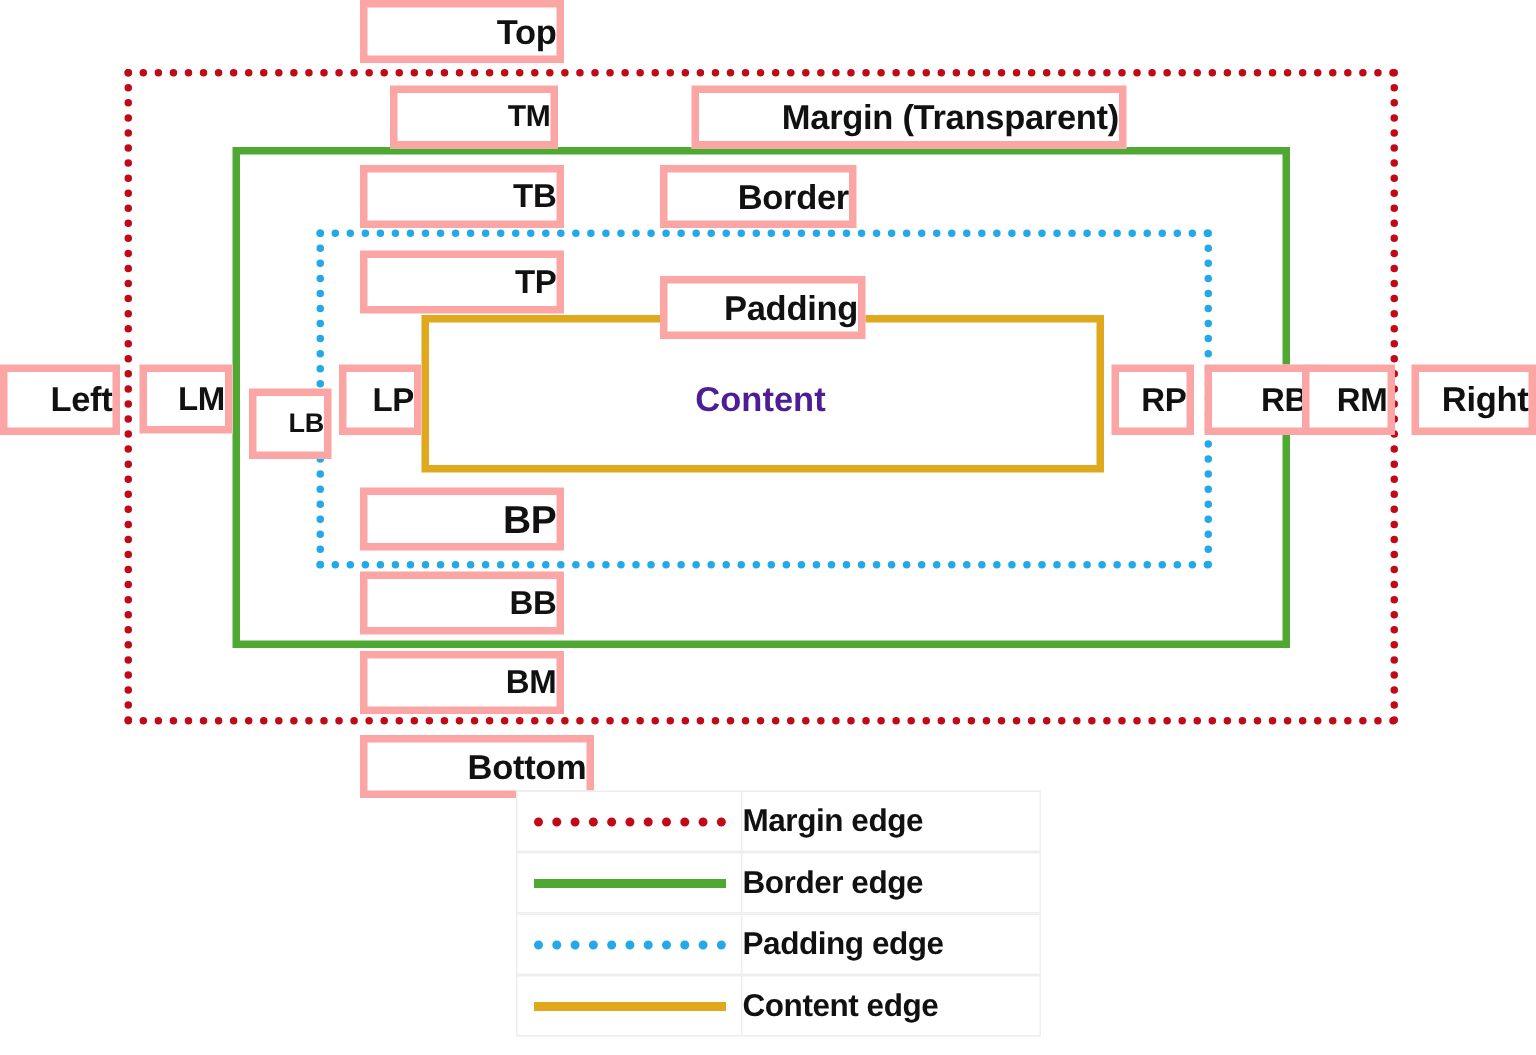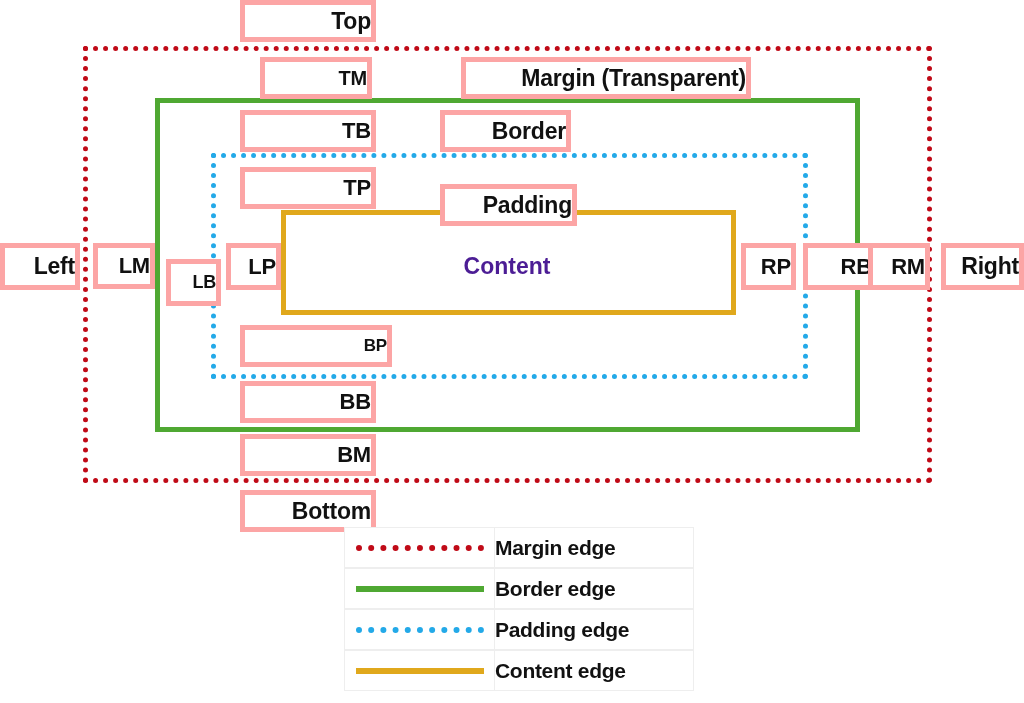"BP" div.chip { font-size: 17px -> 26px; width: 152px -> 136px }
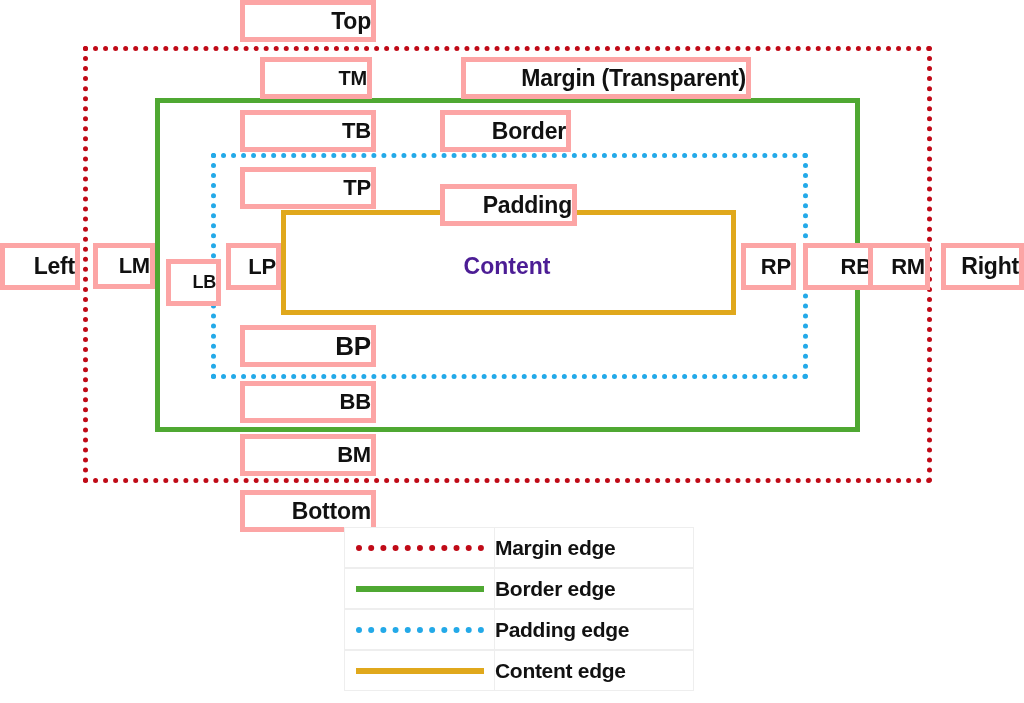"Bottom" div.chip { width: 136px -> 156px }
